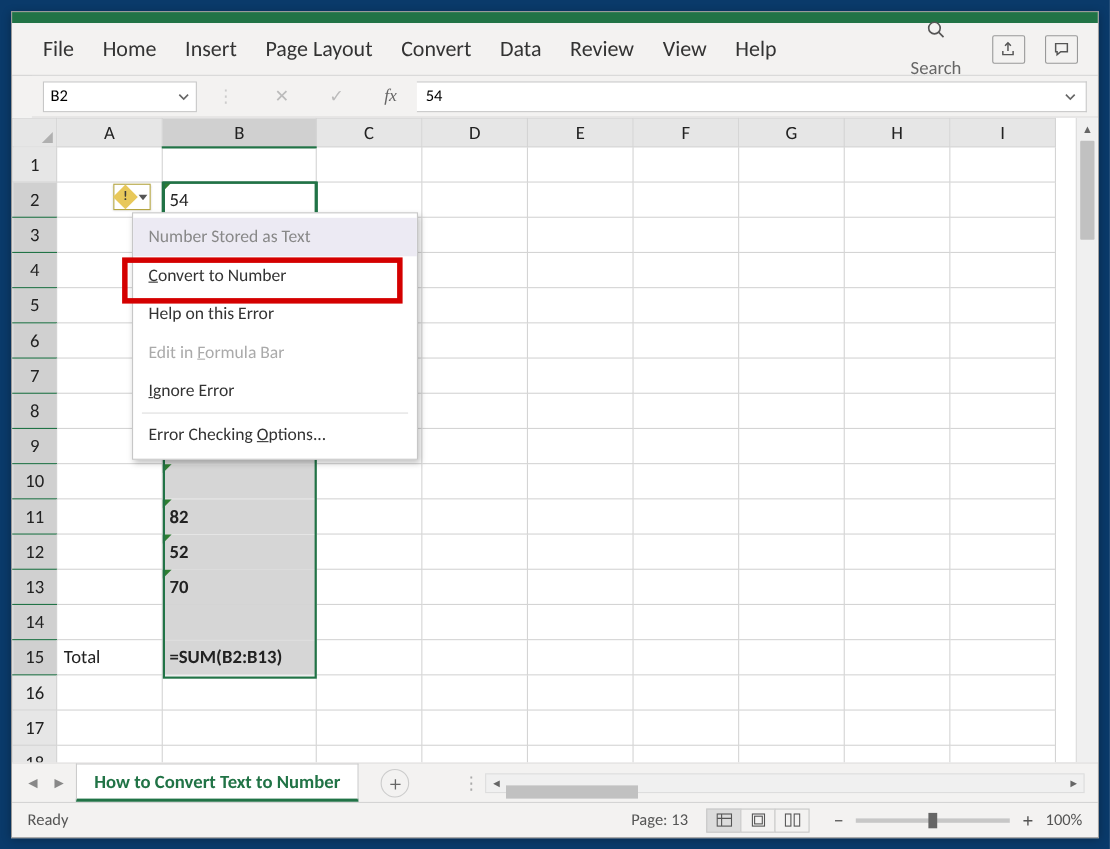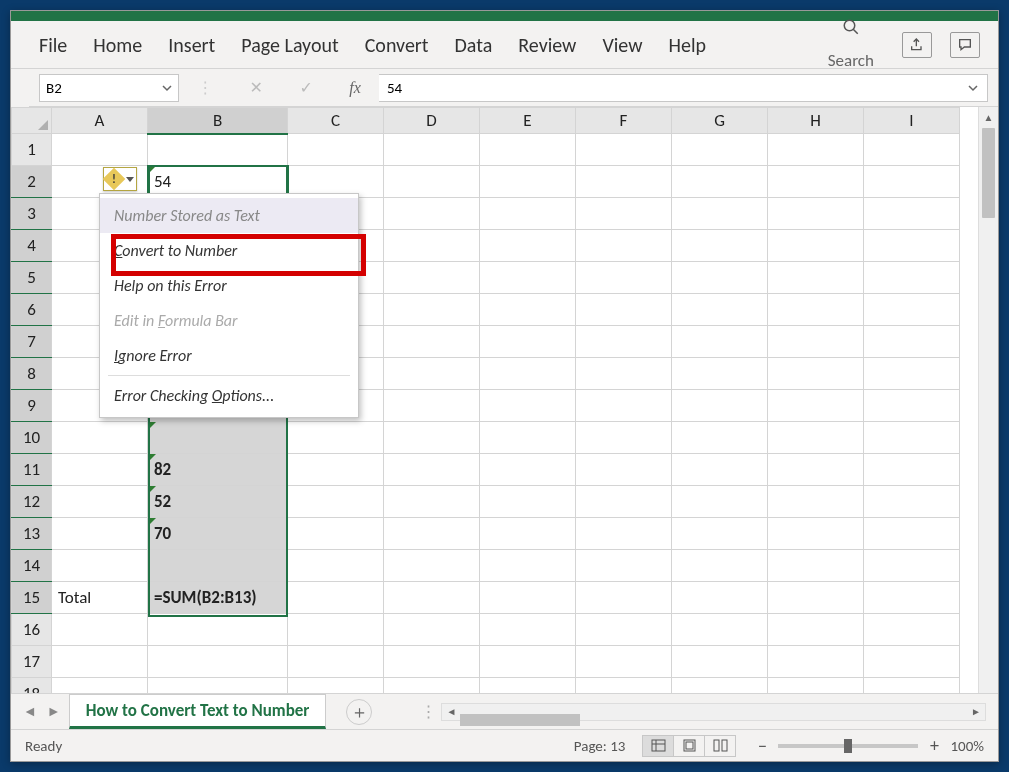"Number Stored as Text" div.context-menu { font-style: italic -> none; left: 88px -> 109px }
